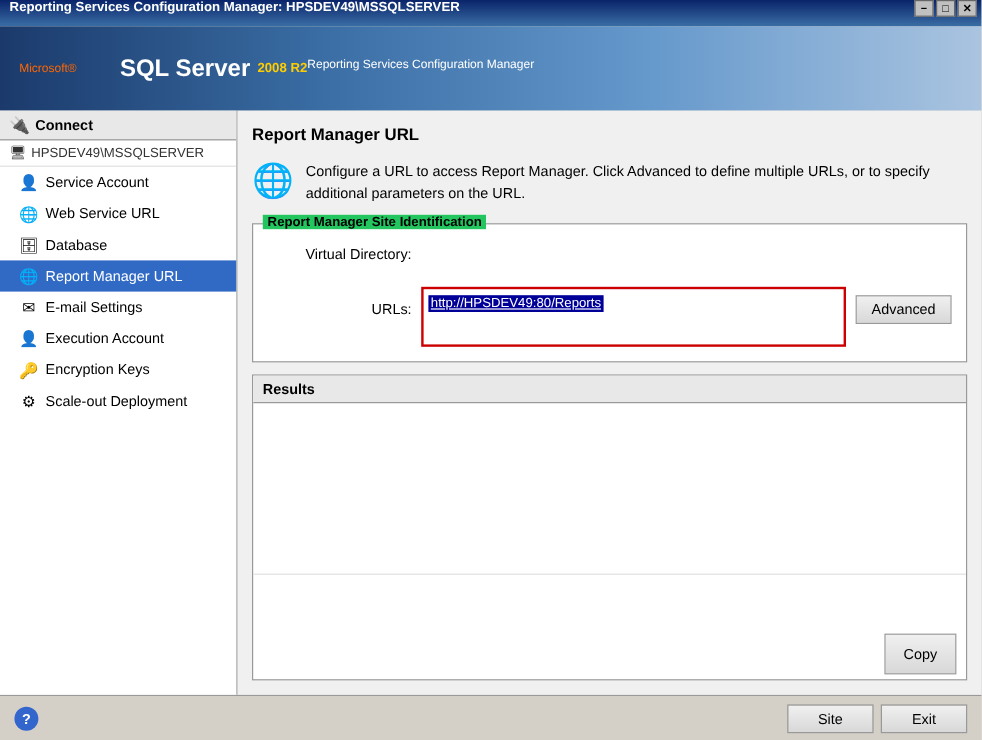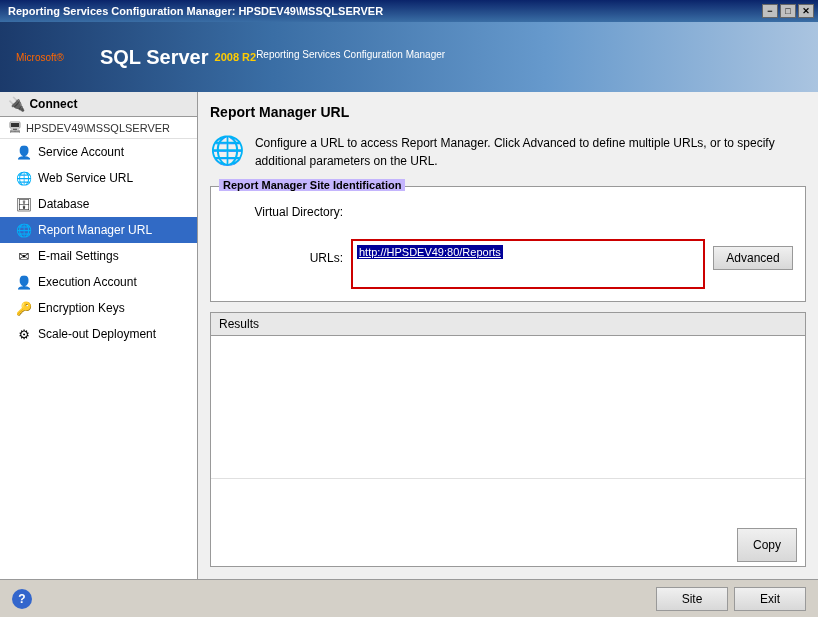"Reporting Services Configuration" .title-bar { align-items: center -> none }
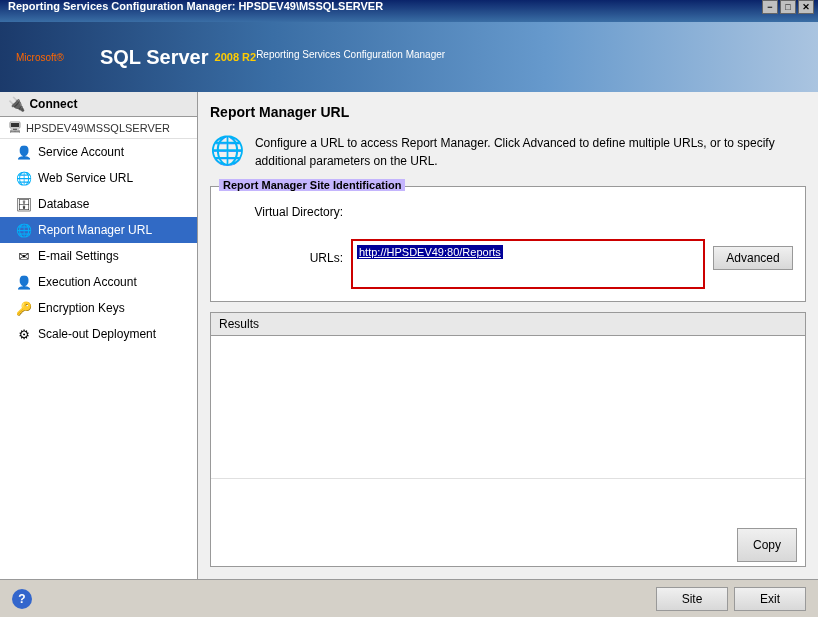"Report Manager Site Identification" .group-legend { background: #c4b5fd -> #22c55e }
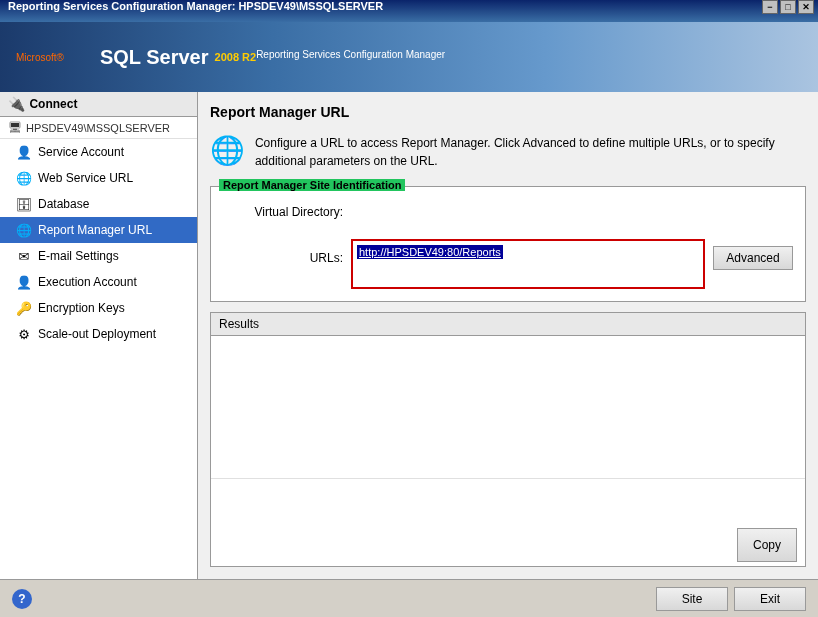"Results" .results-header { font-weight: normal -> bold }
